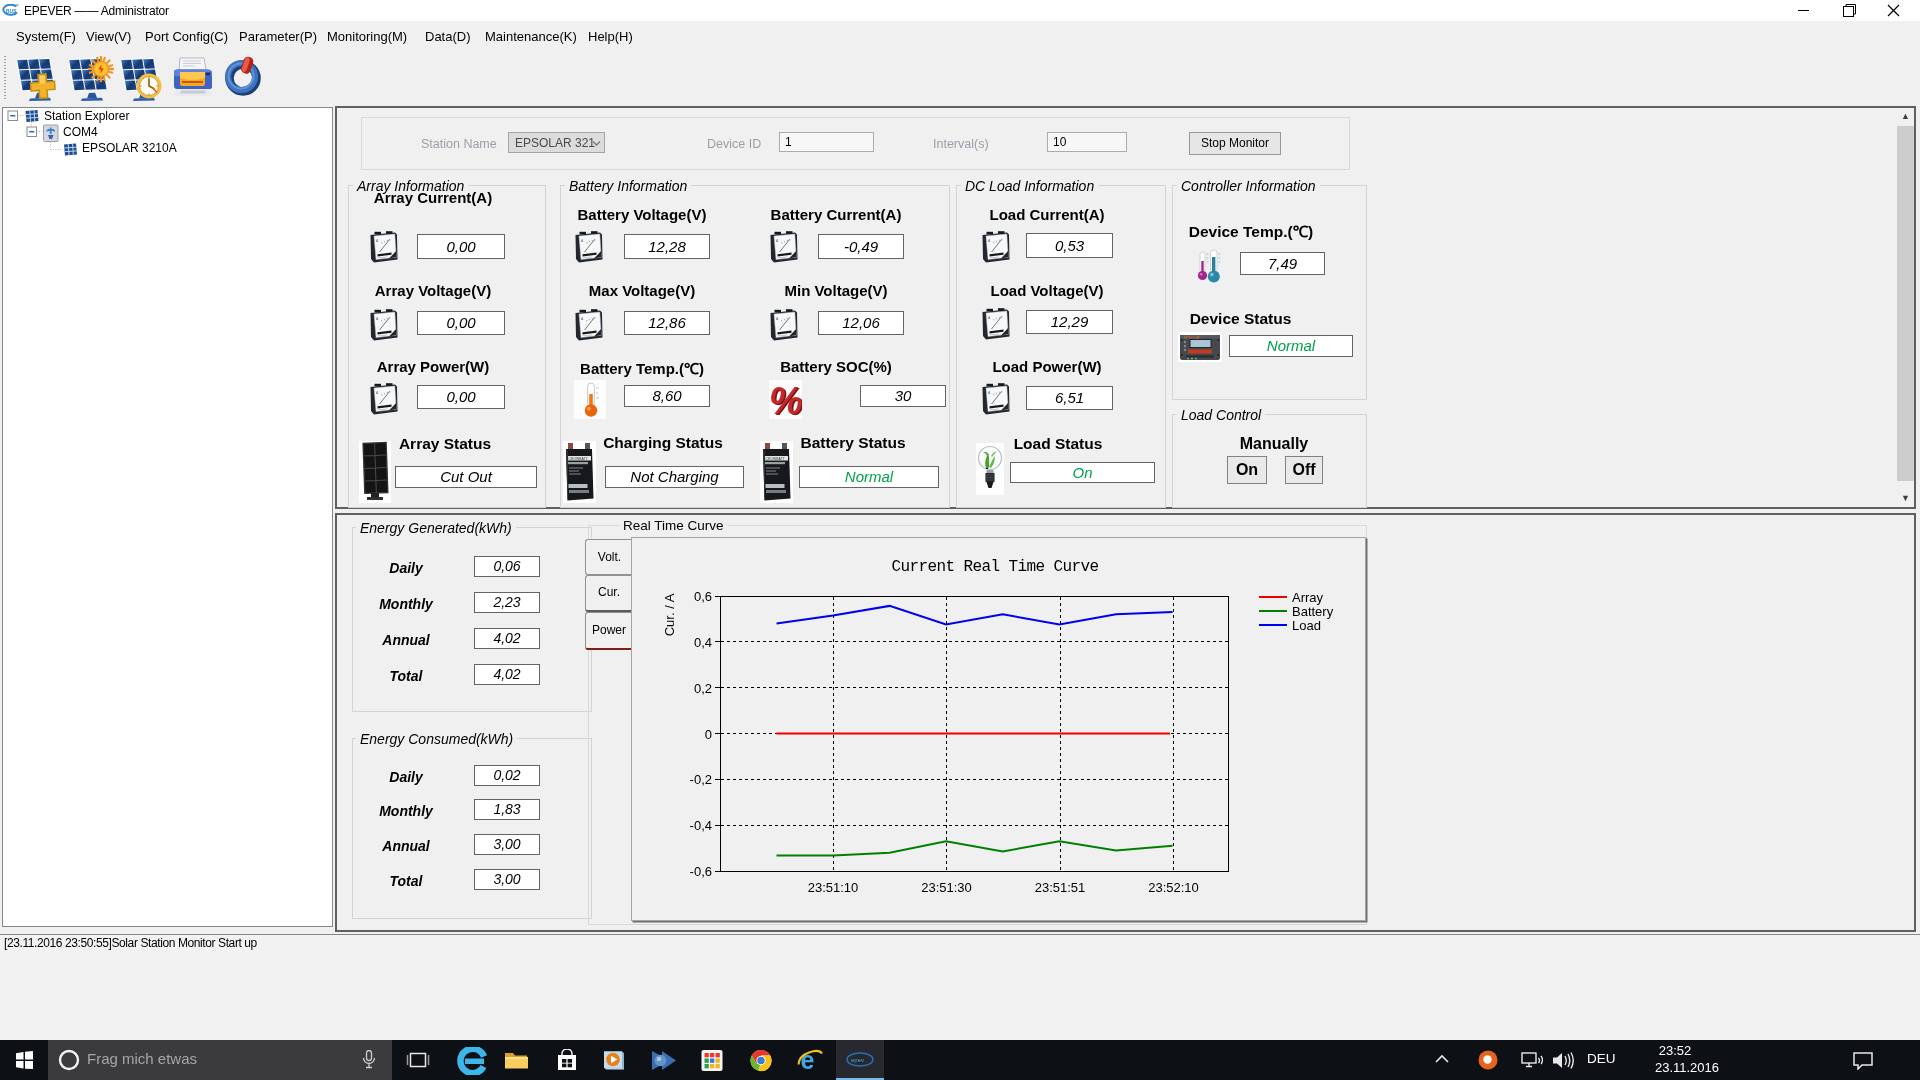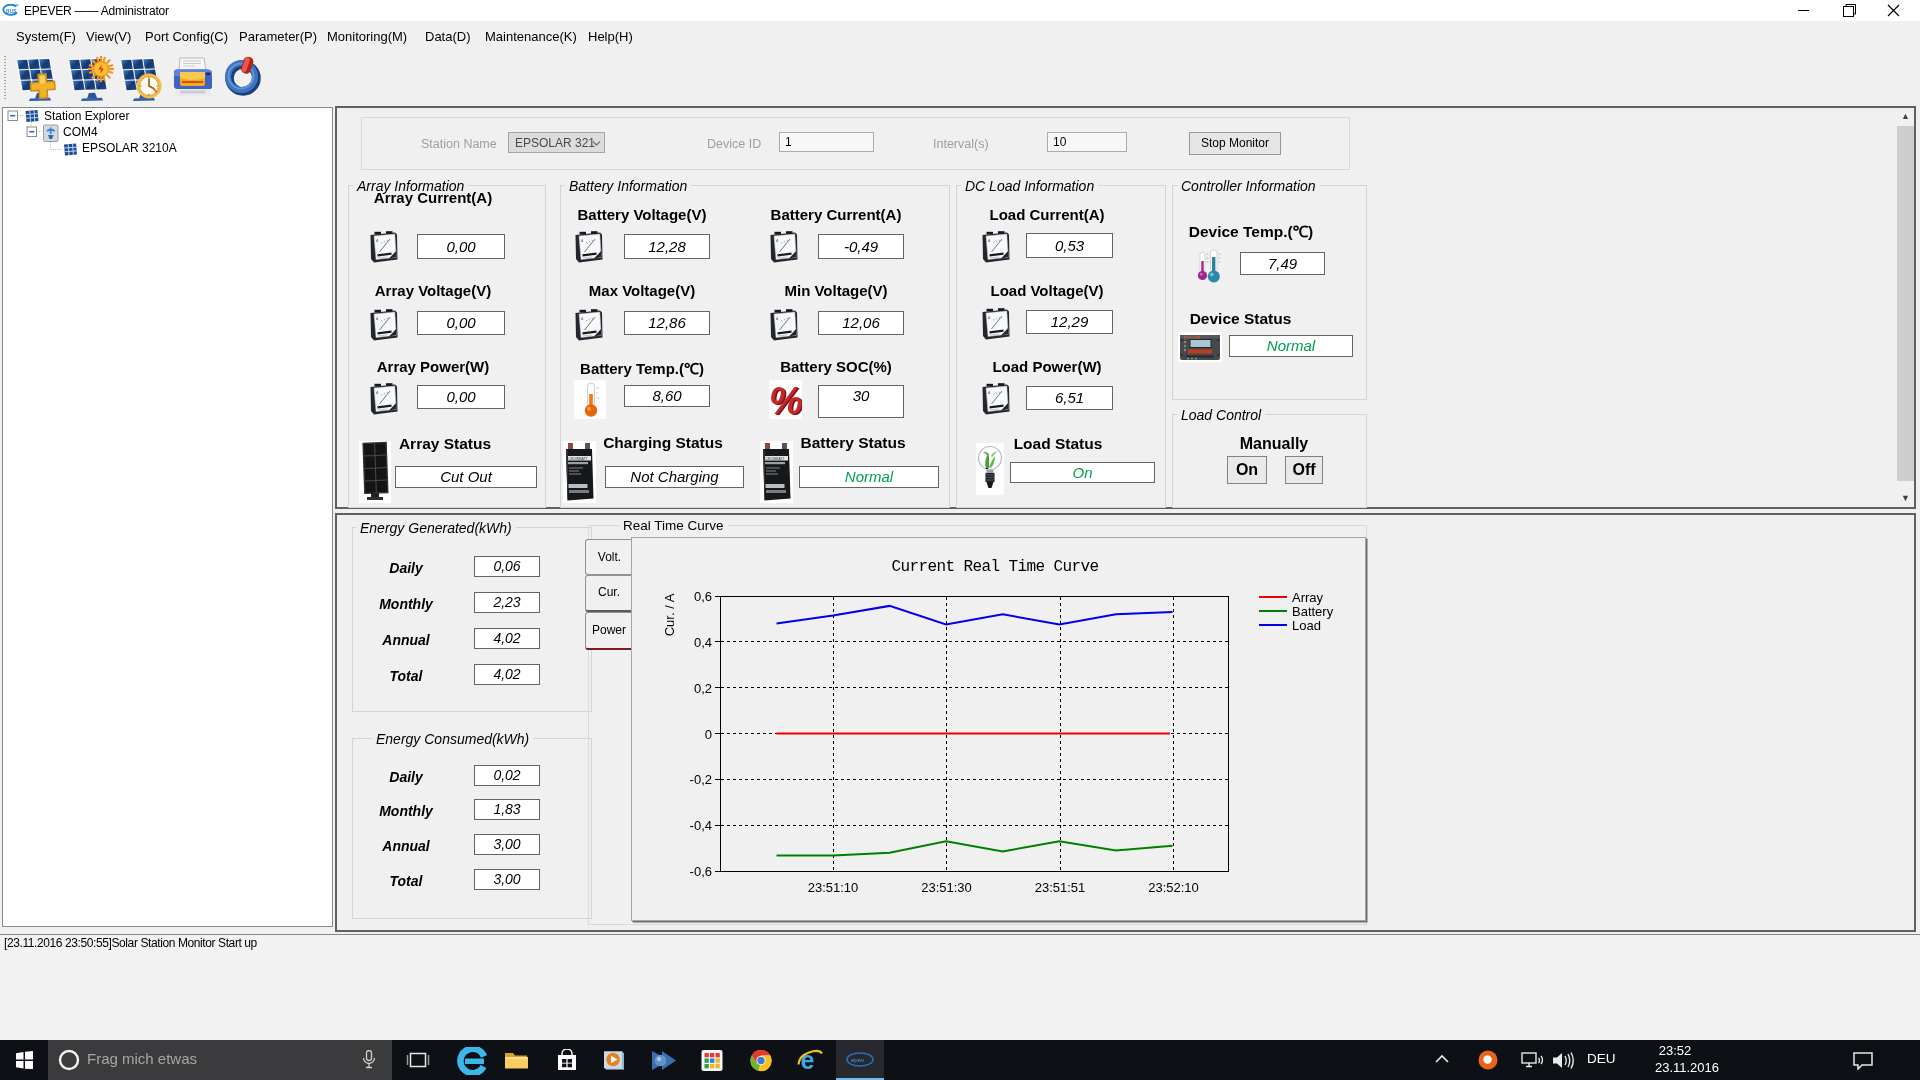"30" div.vbox { height: 33px -> 22px; left: 818px -> 860px }
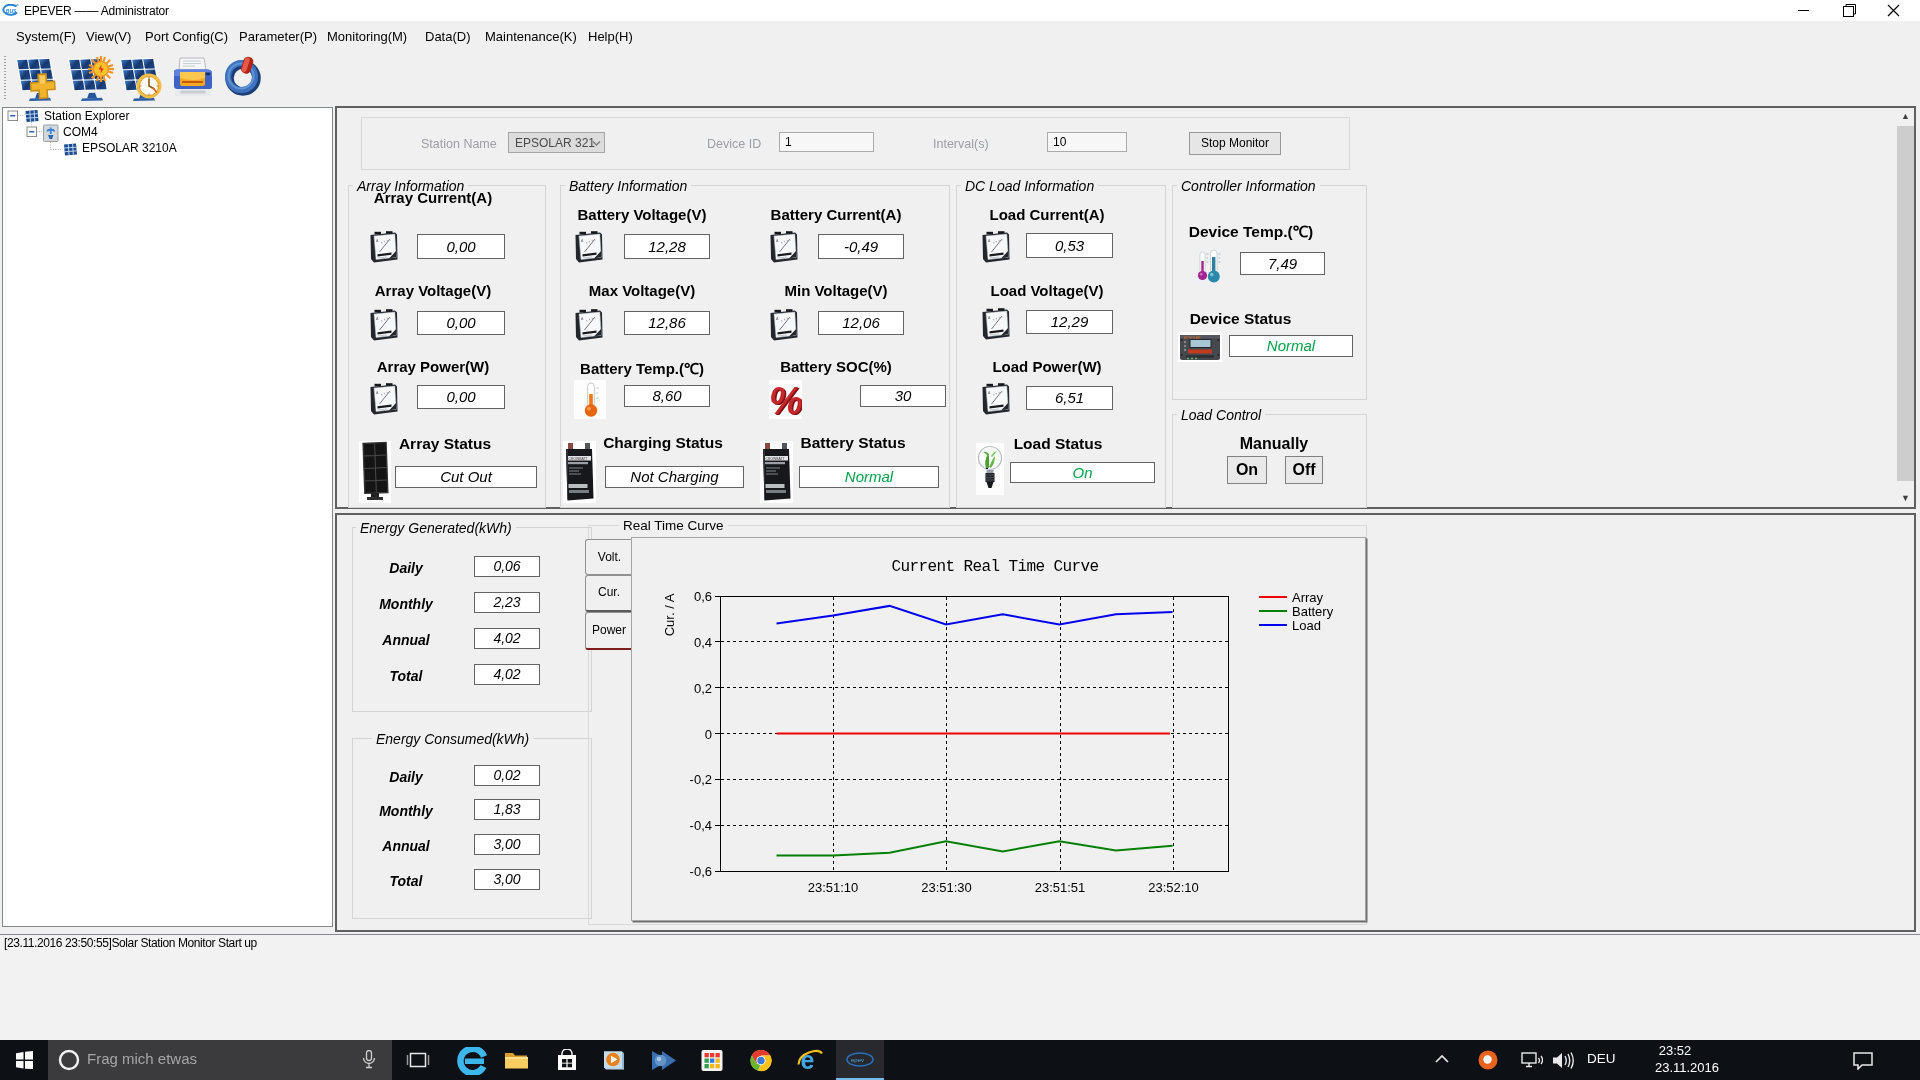"Energy Consumed(kWh)" div.gbl { left: 372px -> 356px }
